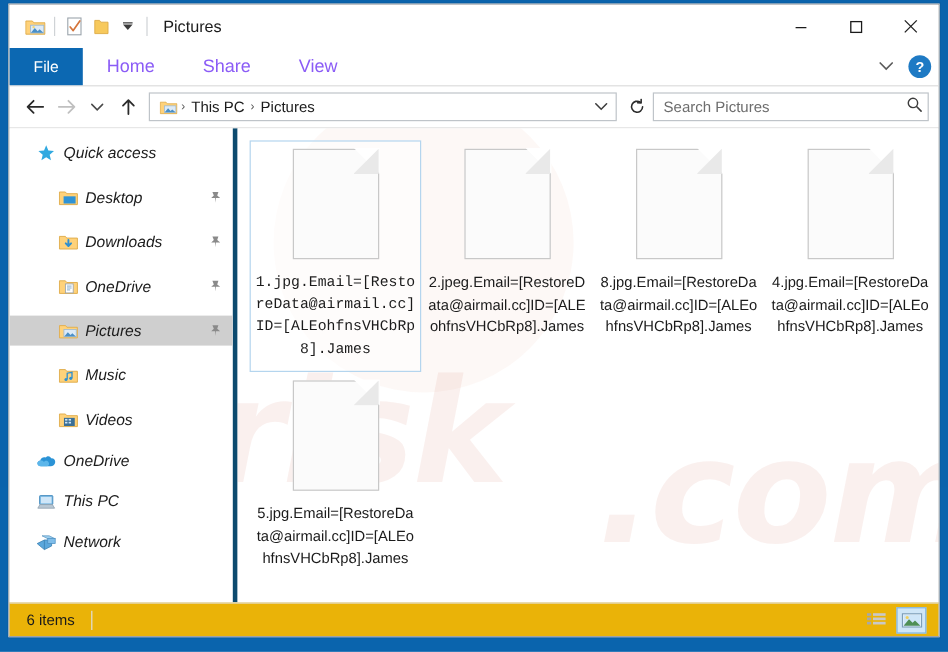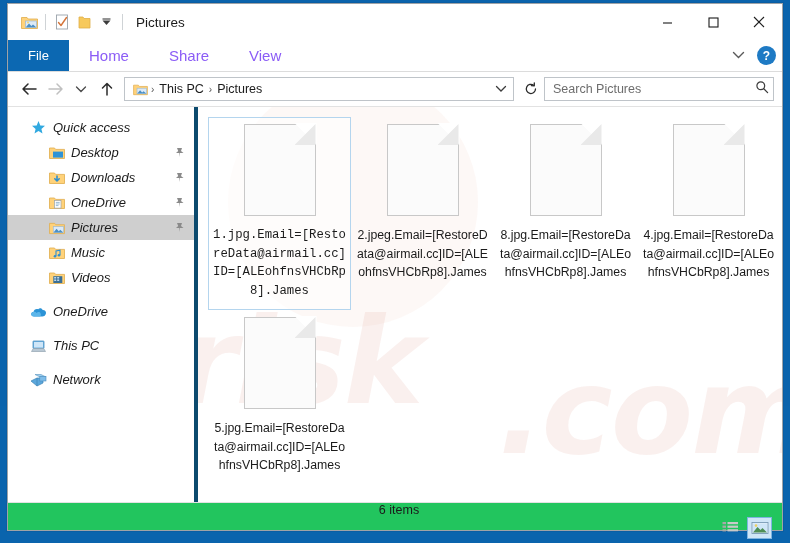"Desktop" .lvl1 { margin-top: none -> 12px }
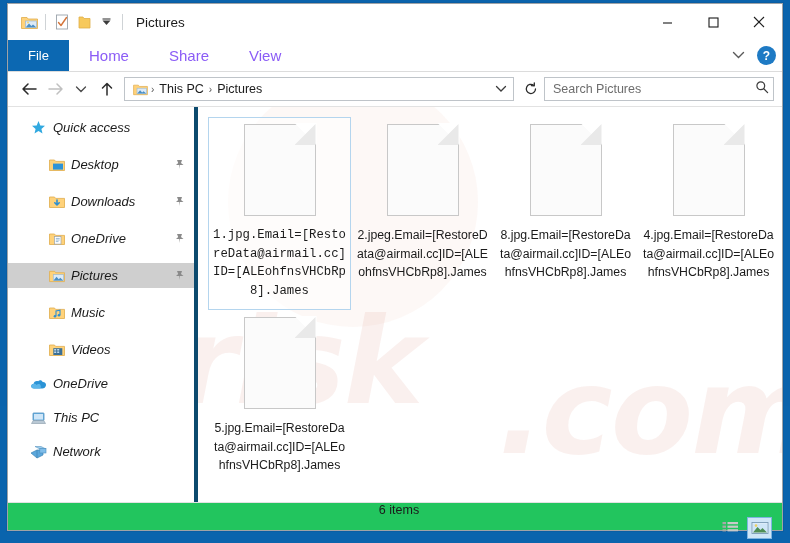"6 items" .statusbar { background: #22c55e -> #eab308; flex-direction: column -> none }
